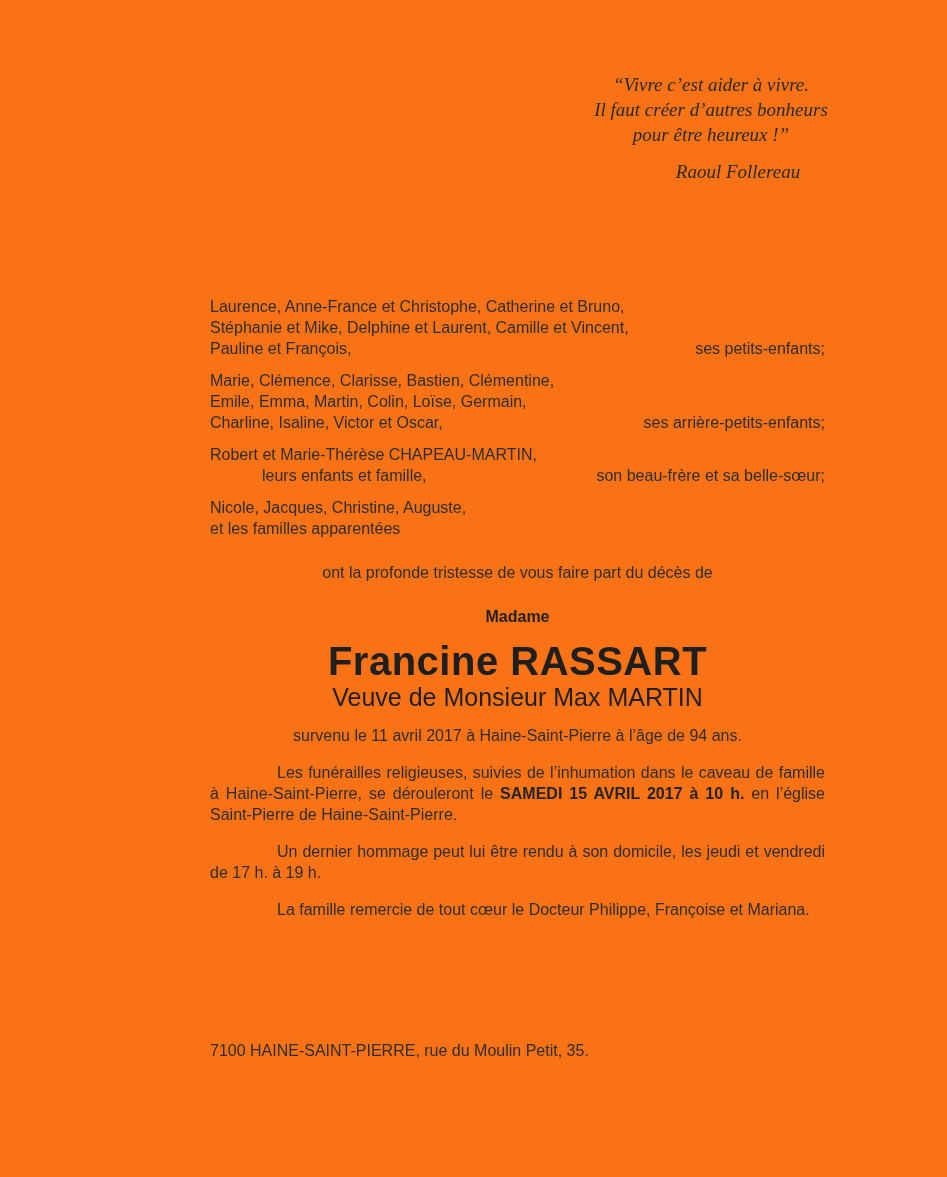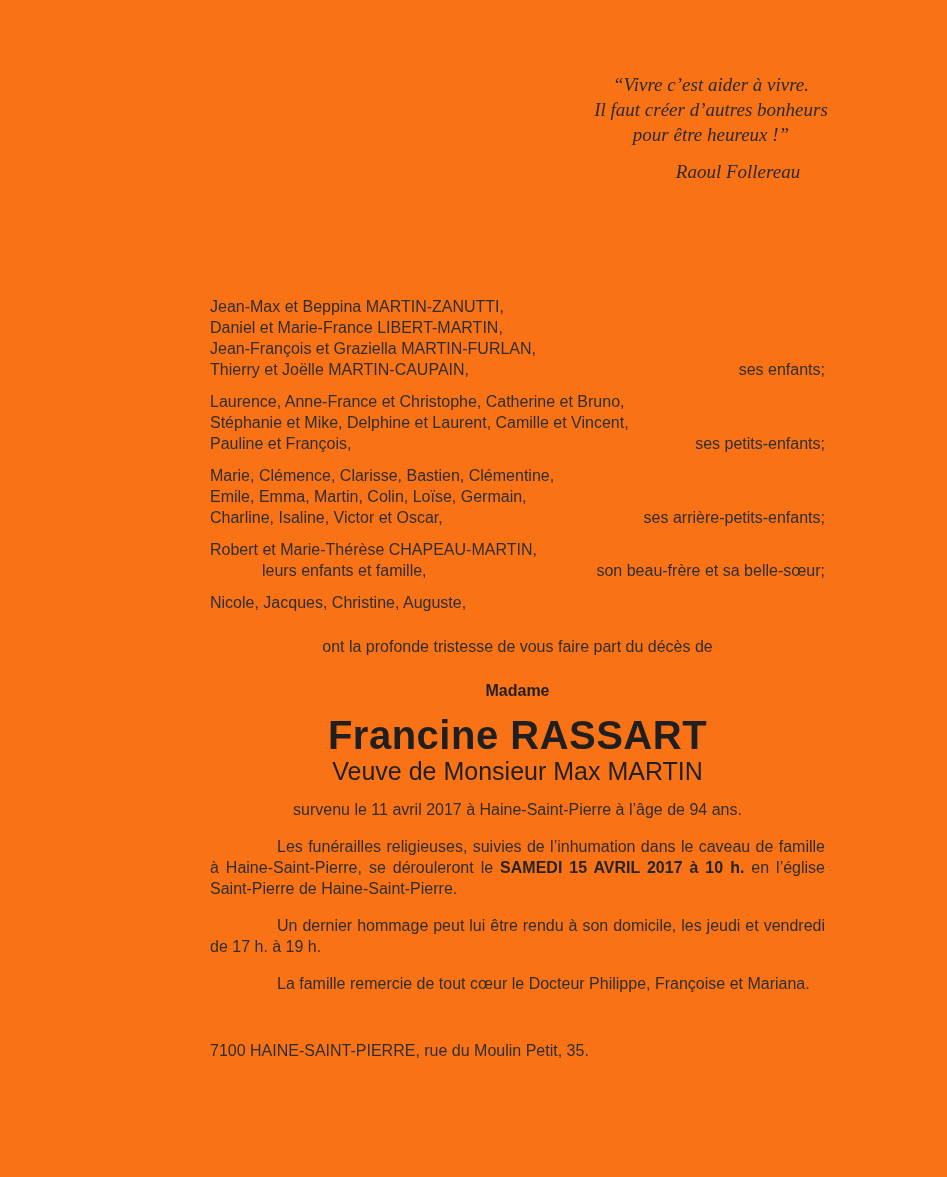"Jean-Max et Beppina MARTIN-ZANUTTI," div.group { html: <div> <div>Jean-Max et Beppina MARTIN-ZANUTTI,</div> <div>Daniel et Marie-France LIBERT-MARTIN,</div> <div>Jean-François et Graziella MARTIN-FURLAN,</div> <div> <span>Thierry et Joëlle MARTIN-CAUPAIN,</span> <span>ses enfants;</span> </div> </div> -> none }
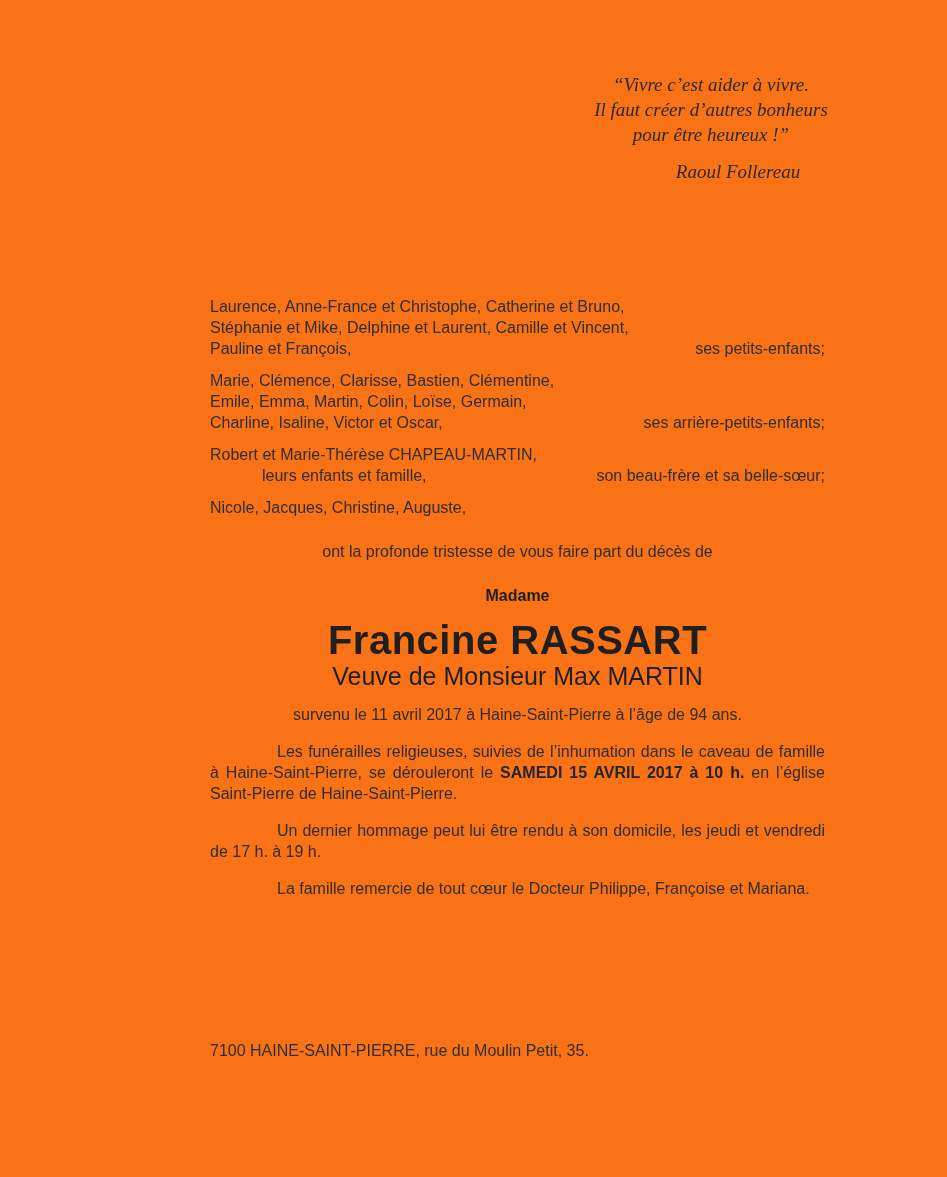"et les familles apparentées" div.group-last { html: none -> <div> <span>et les familles apparentées</span> <span></span> </div> }
